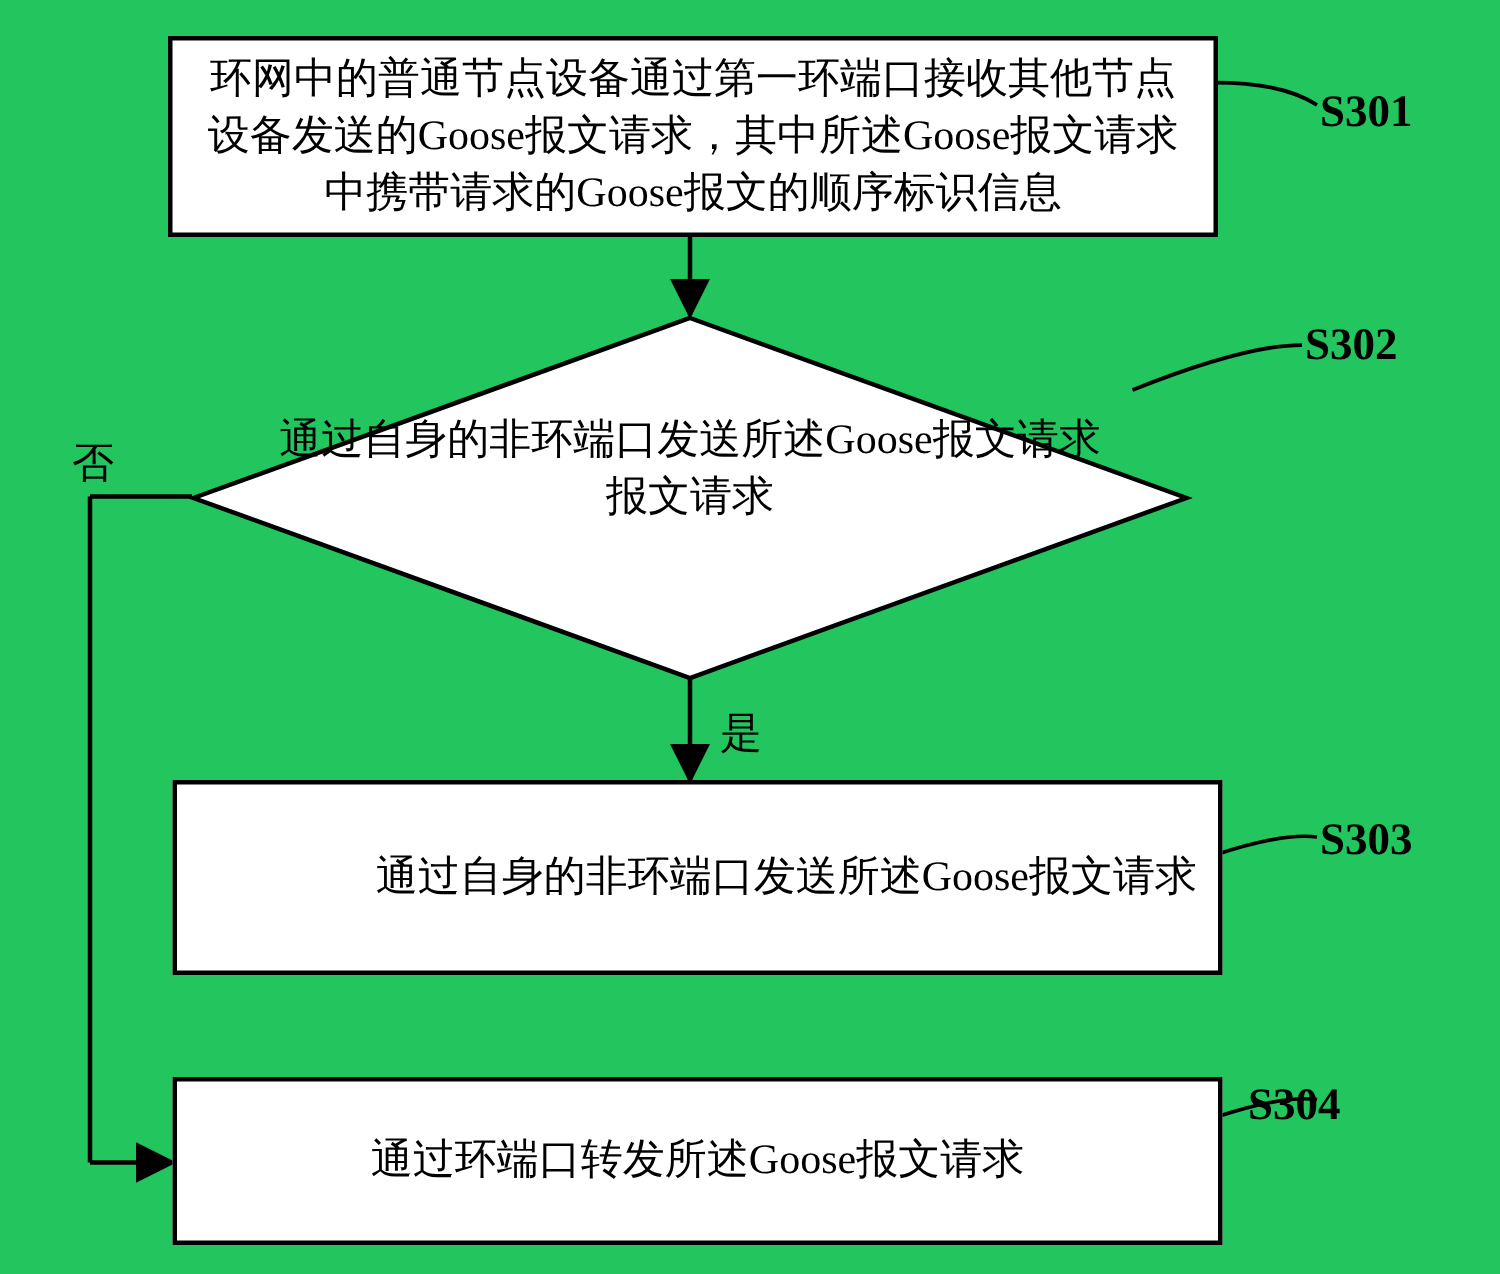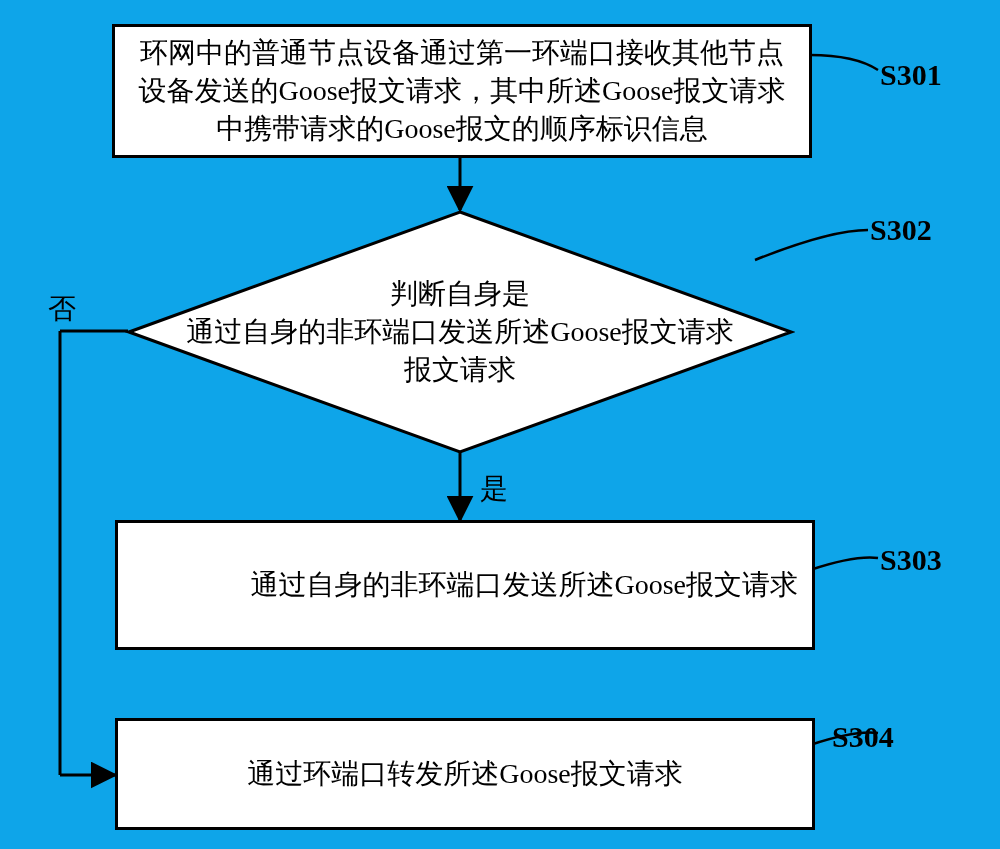"环网中的普通节点设备通过第一环端口接收其他节点设备发送的Goose报文请求，其中" .canvas { background: #0ea5e9 -> #22c55e }
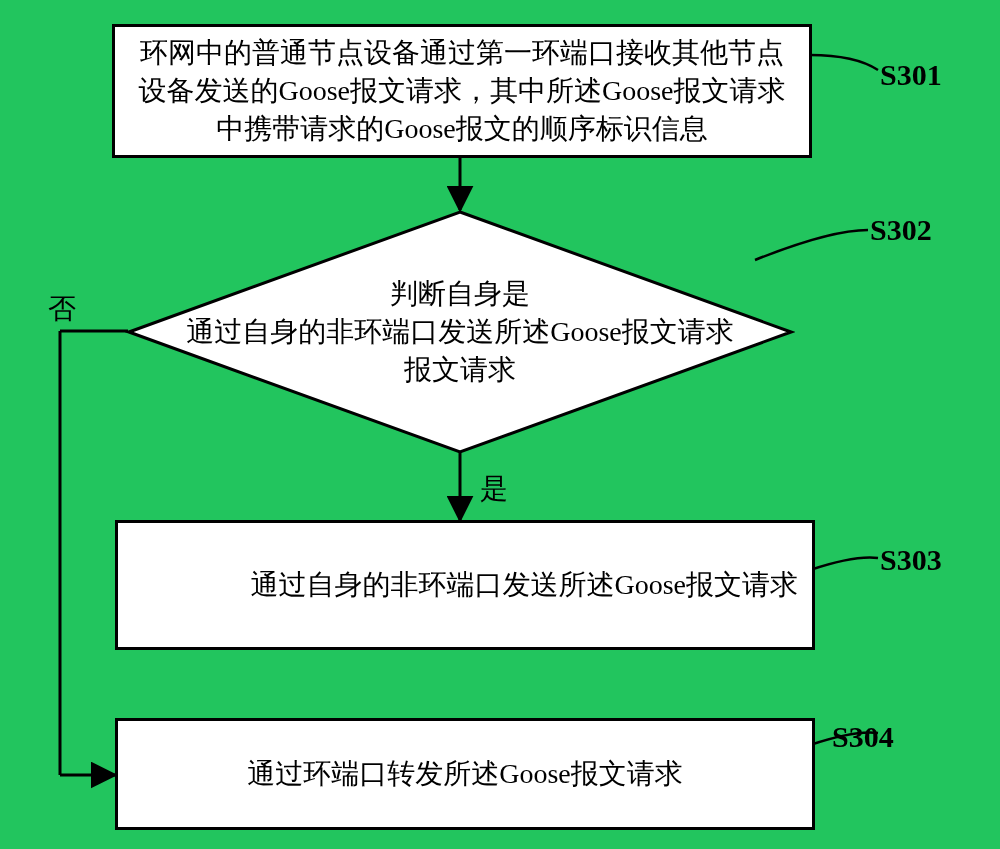"判断自身是" div { html: <div>判断自身是</div> -> none }
